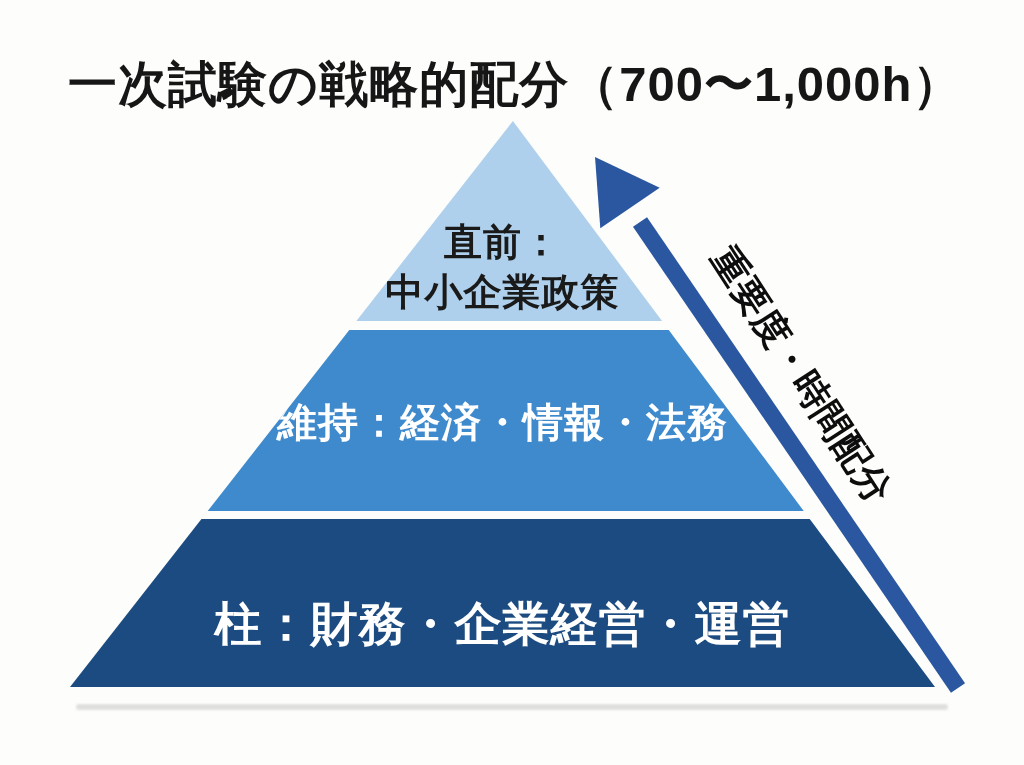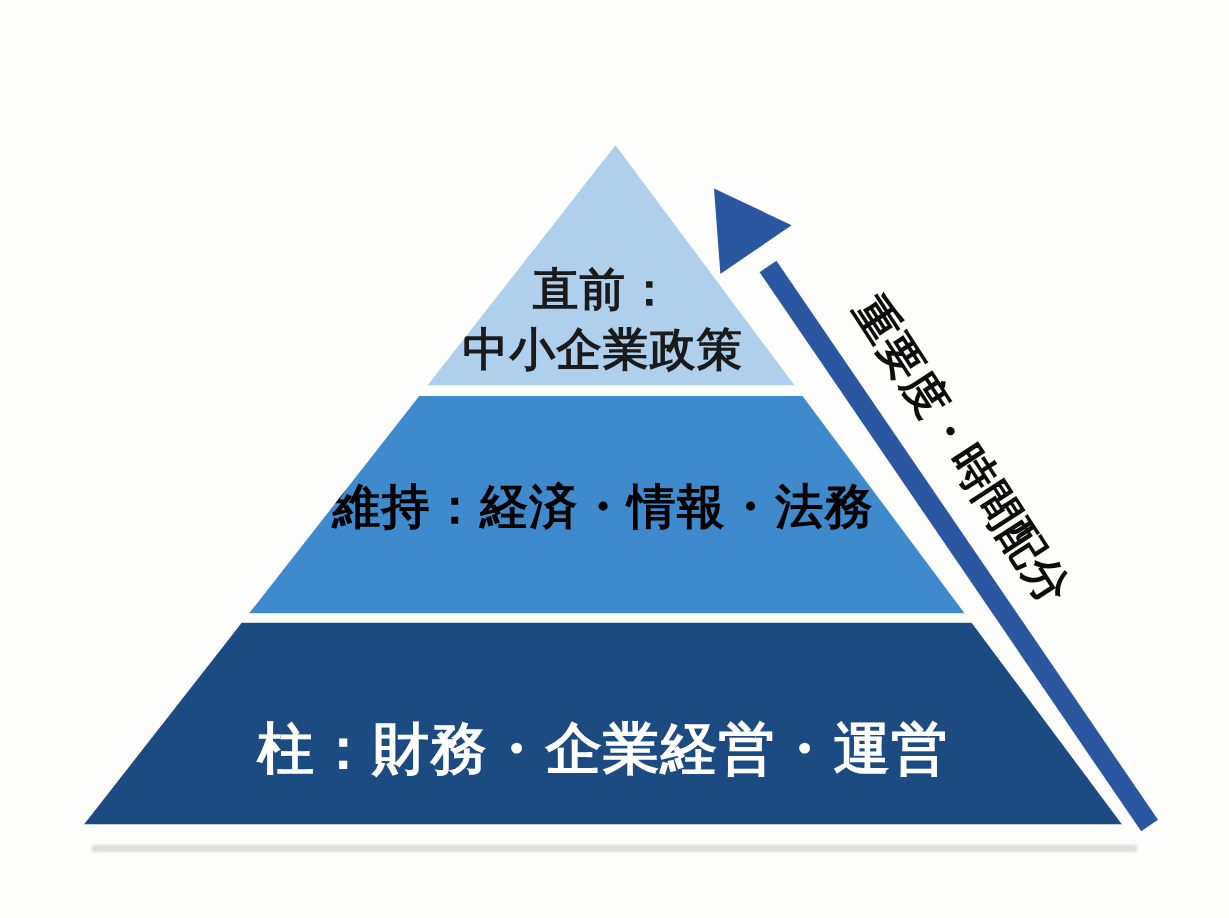"一次試験の戦略的配分（700〜1,000h）" h1.title { html: none -> <h1>一次試験の戦略的配分（700〜1,000h）</h1> }
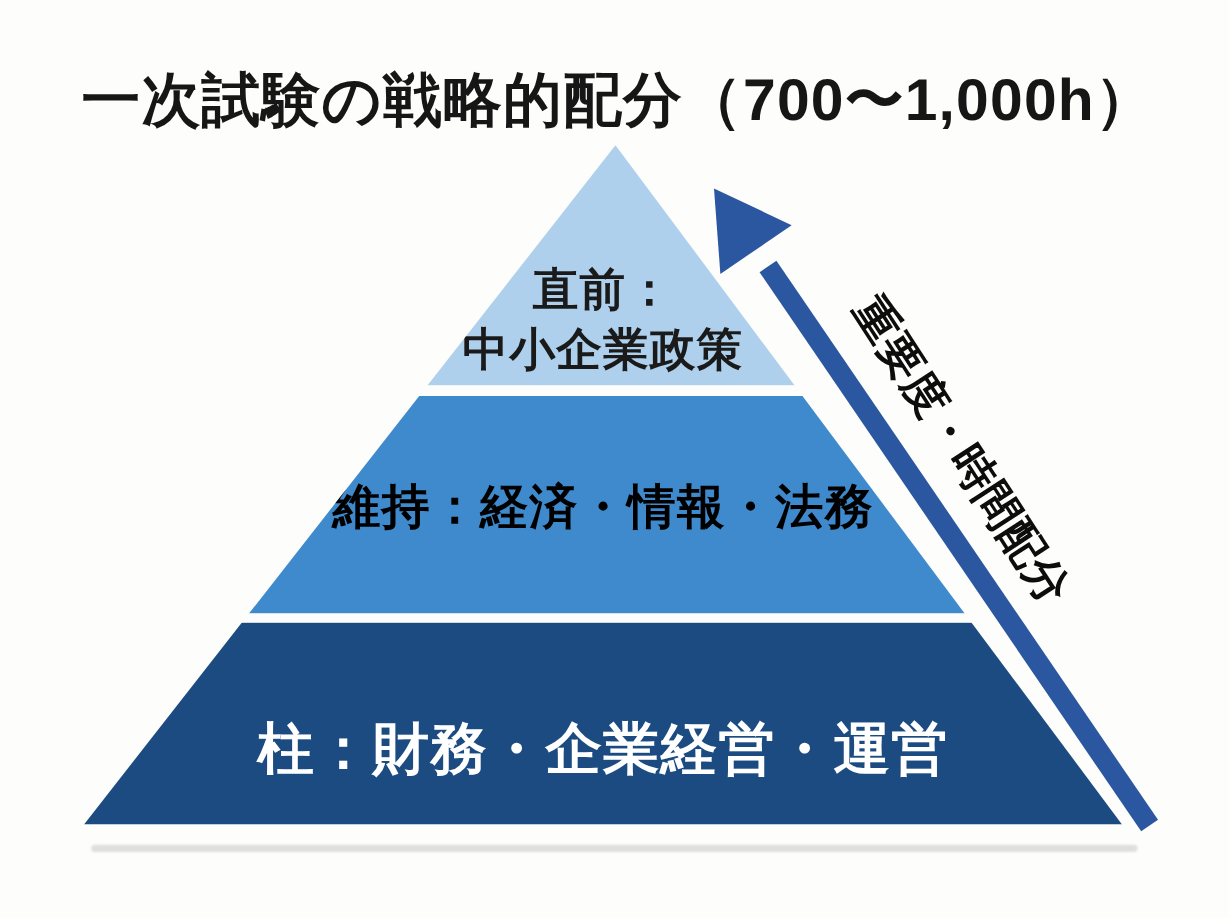"維持：経済・情報・法務" span.tier-label { color: #000000 -> #ffffff }
